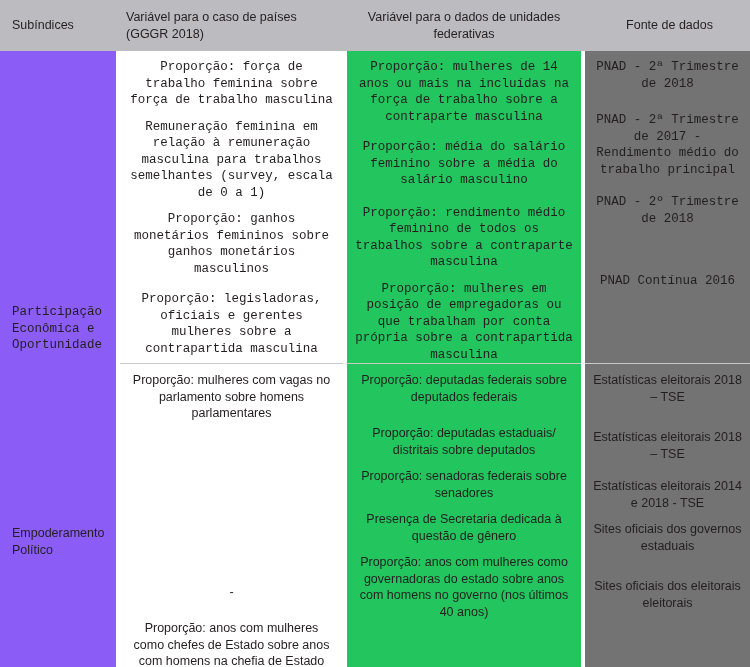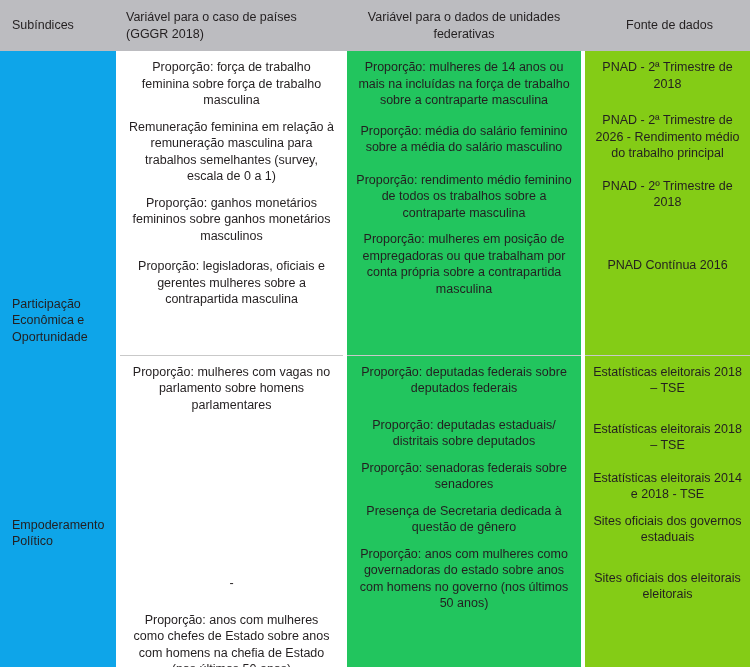"Proporção: força de trabalho feminina" tr.section-a td { font-family: none -> Liberation Mono, monospace }
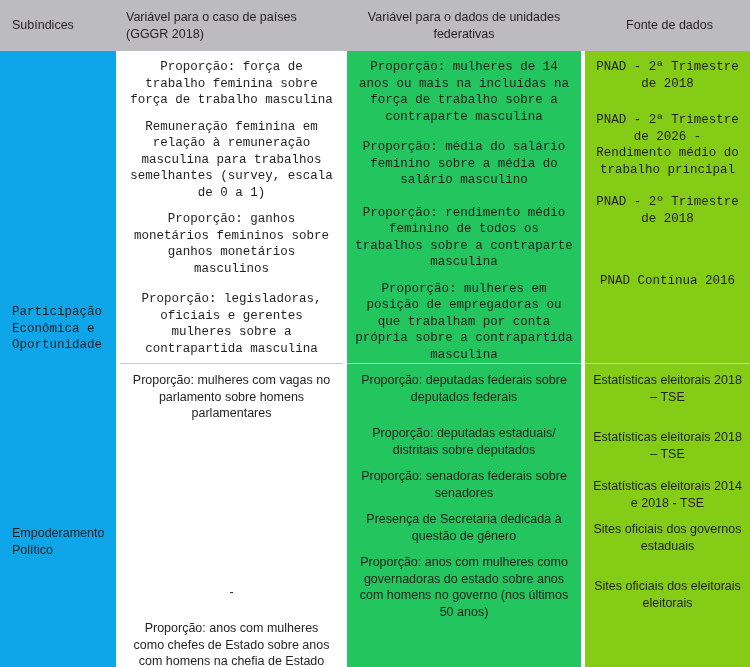"PNAD - 2ª Trimestre de" td.col-fonte { background: #84cc16 -> #737373 }
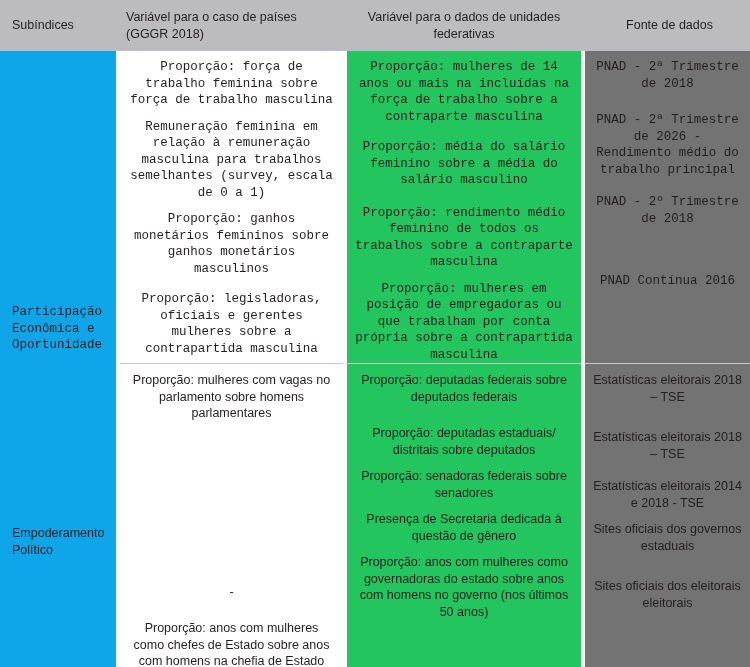"PNAD - 2ª Trimestre de 2026" div.entry { text: 2026 -> 2017 }
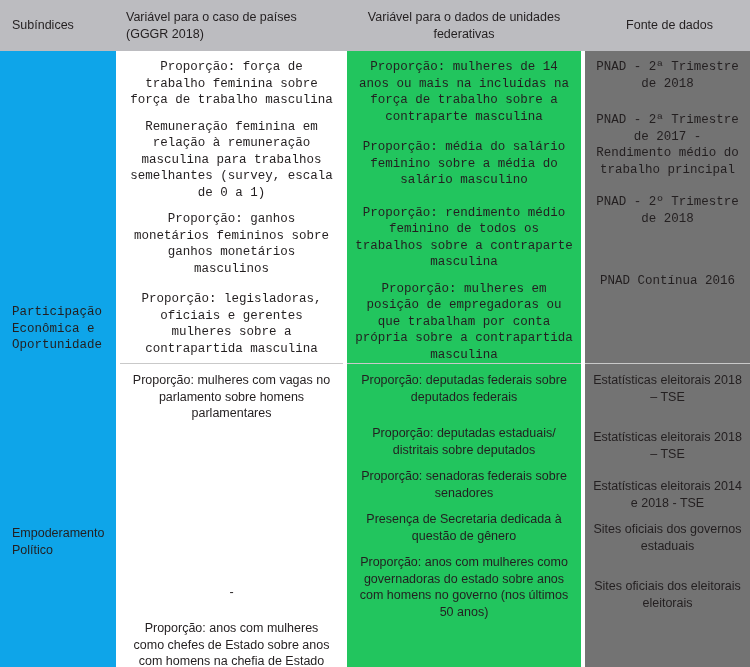"Participação" td.col-sub { background: #0ea5e9 -> #8b5cf6 }
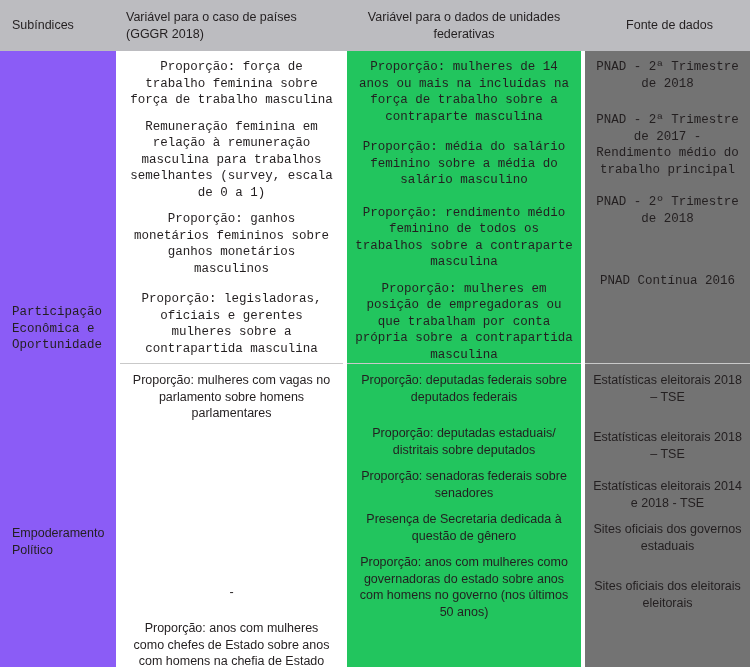"Proporção: anos com mulheres como governadoras" div.entry { text: 50 -> 40 }
